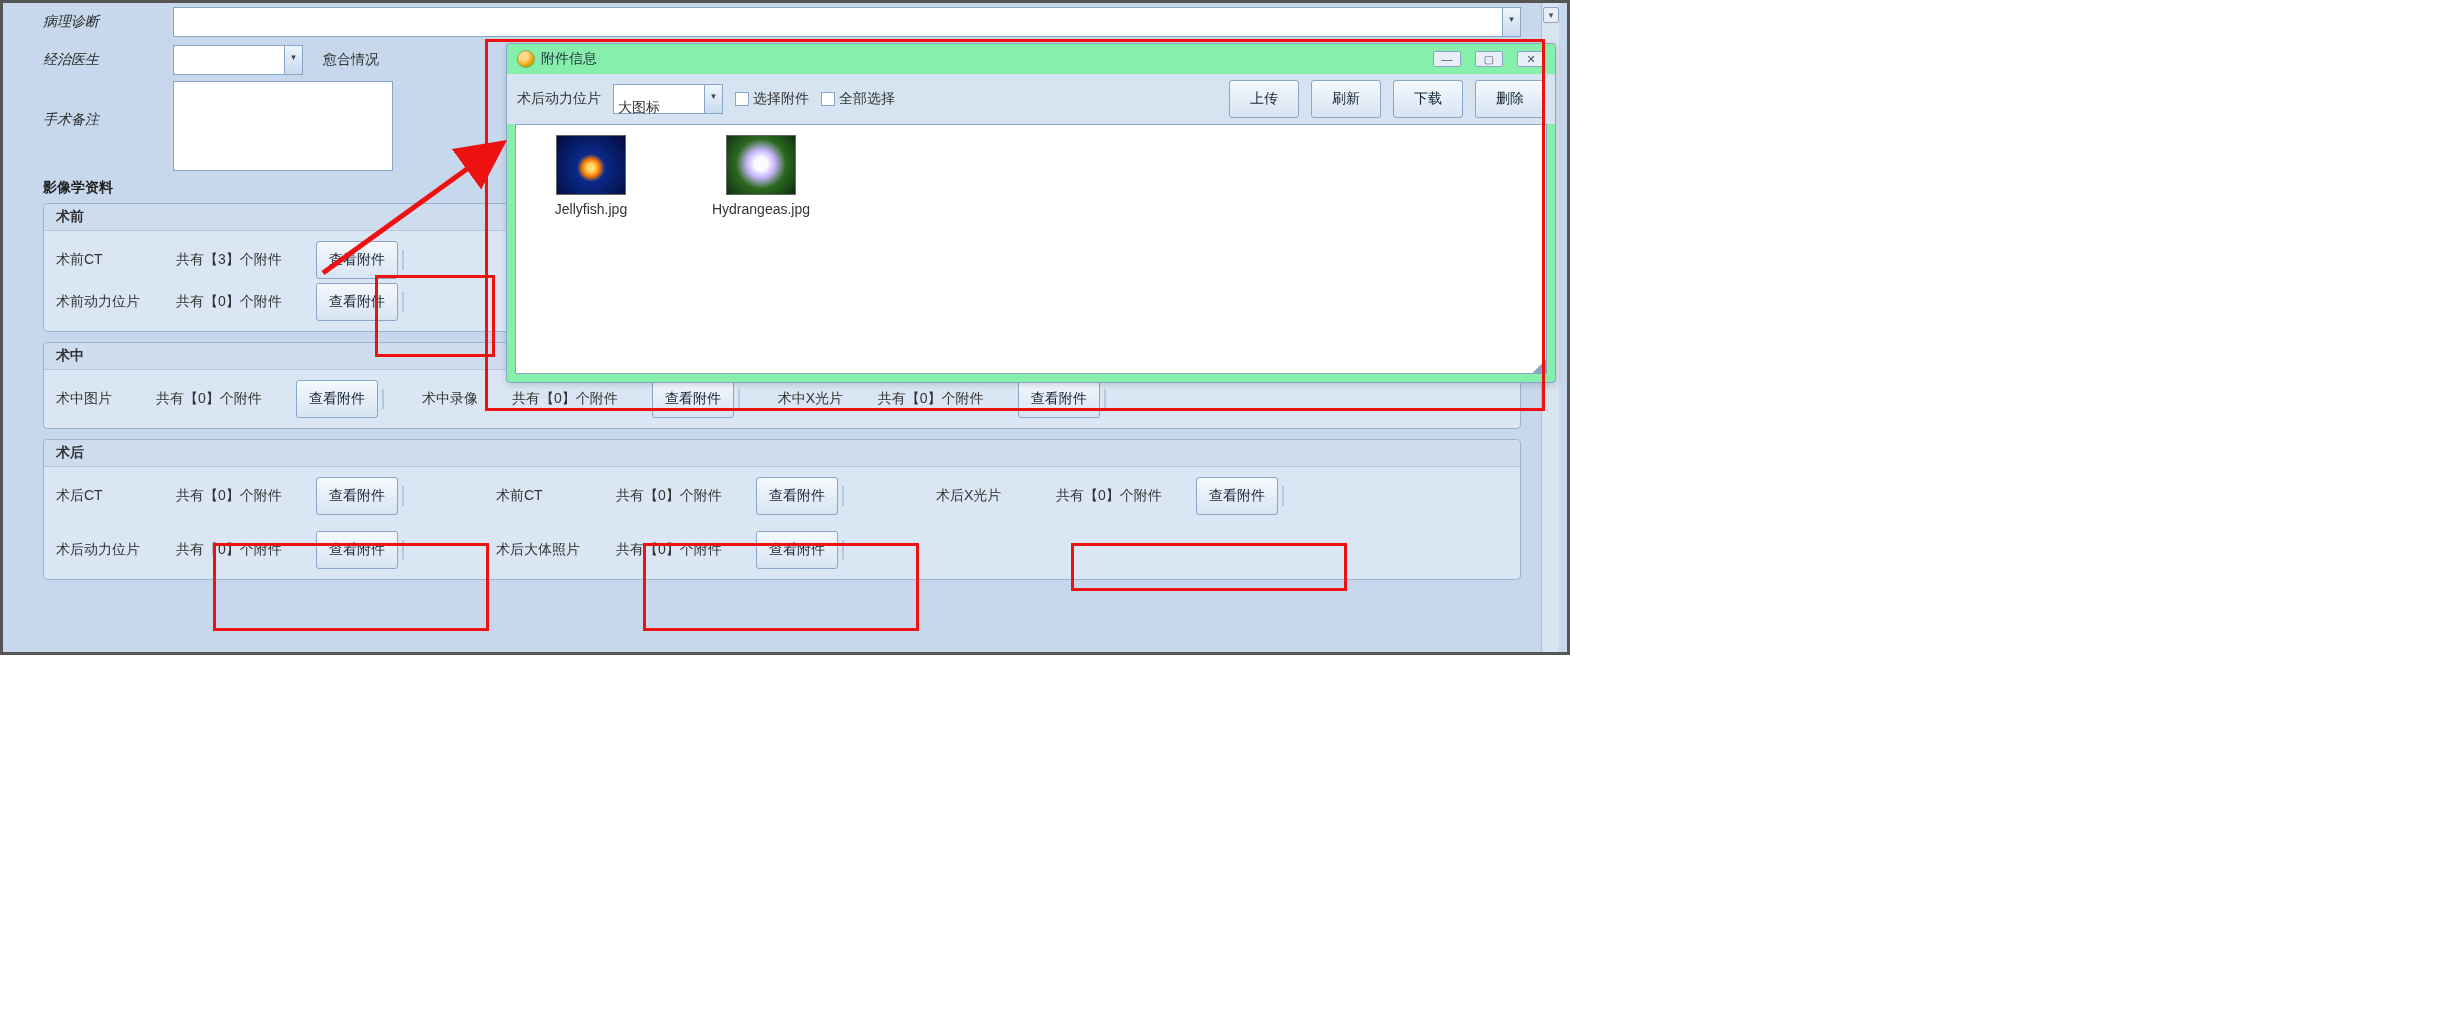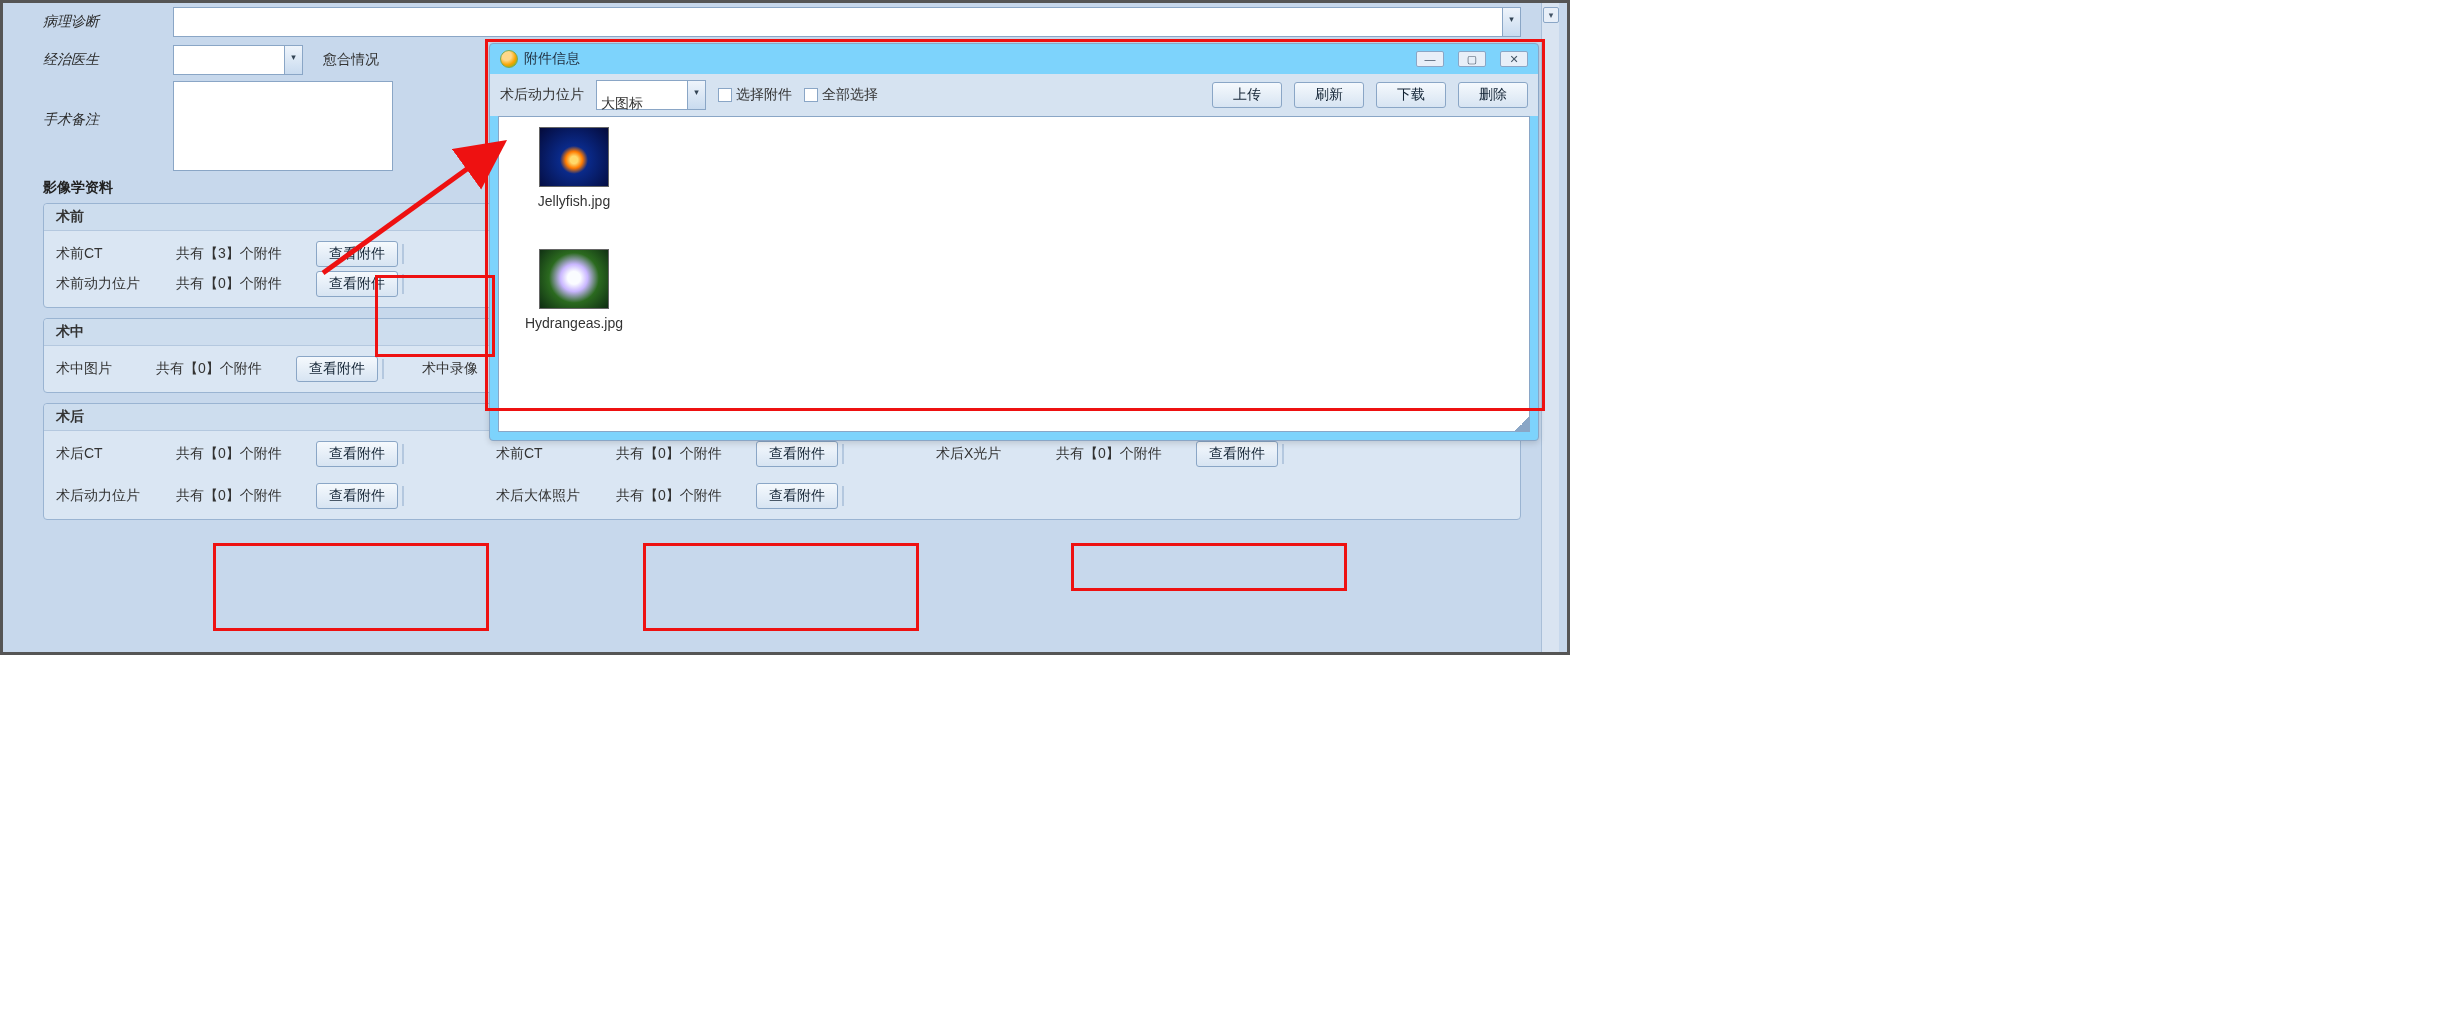"附件信息" .dialog { background: #7dd3fc -> #86efac; left: 486px -> 503px }
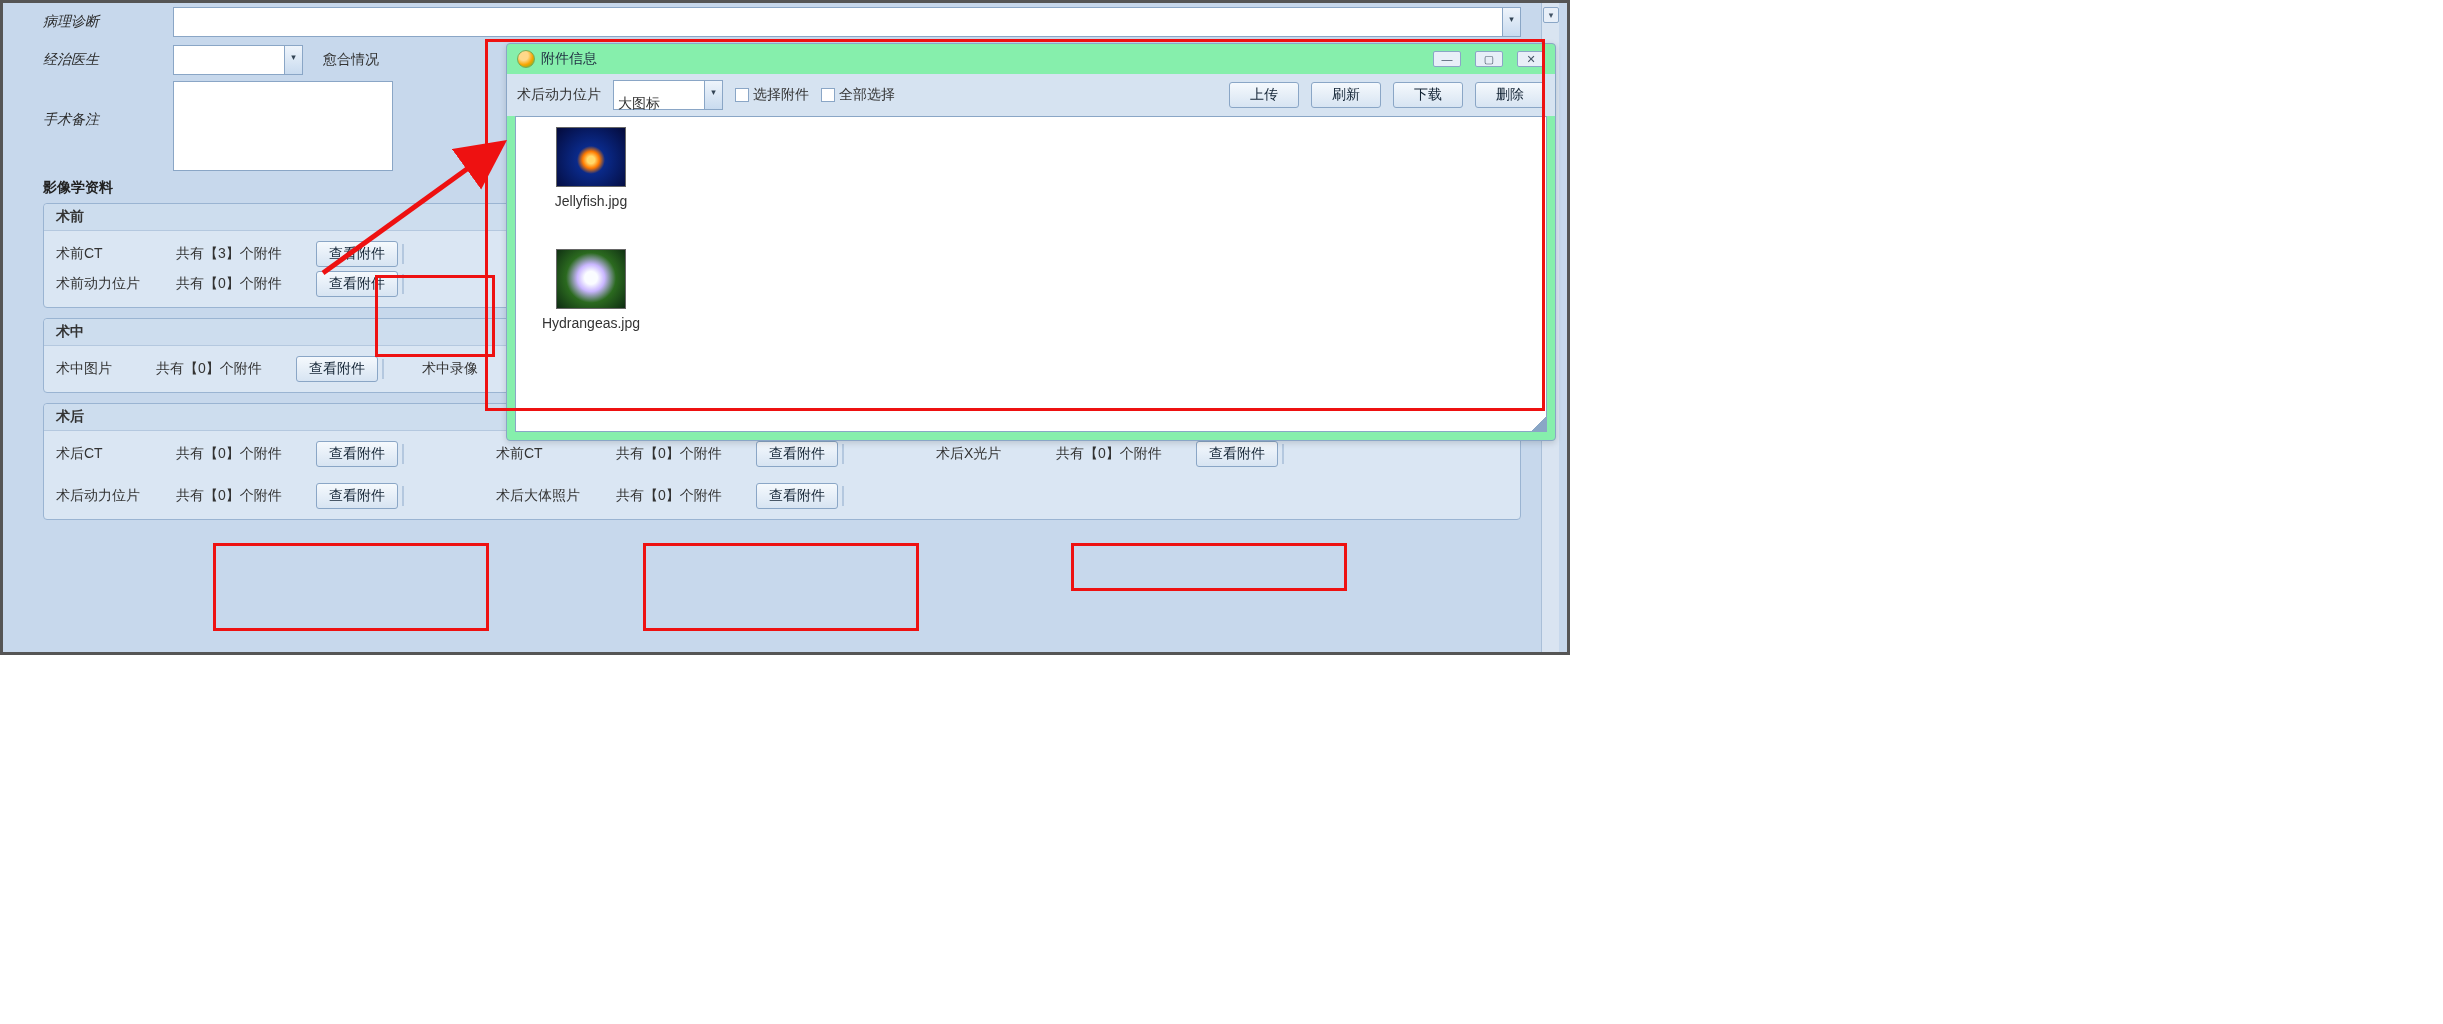"上传" .btn { padding: 3px 12px -> 9px 12px }
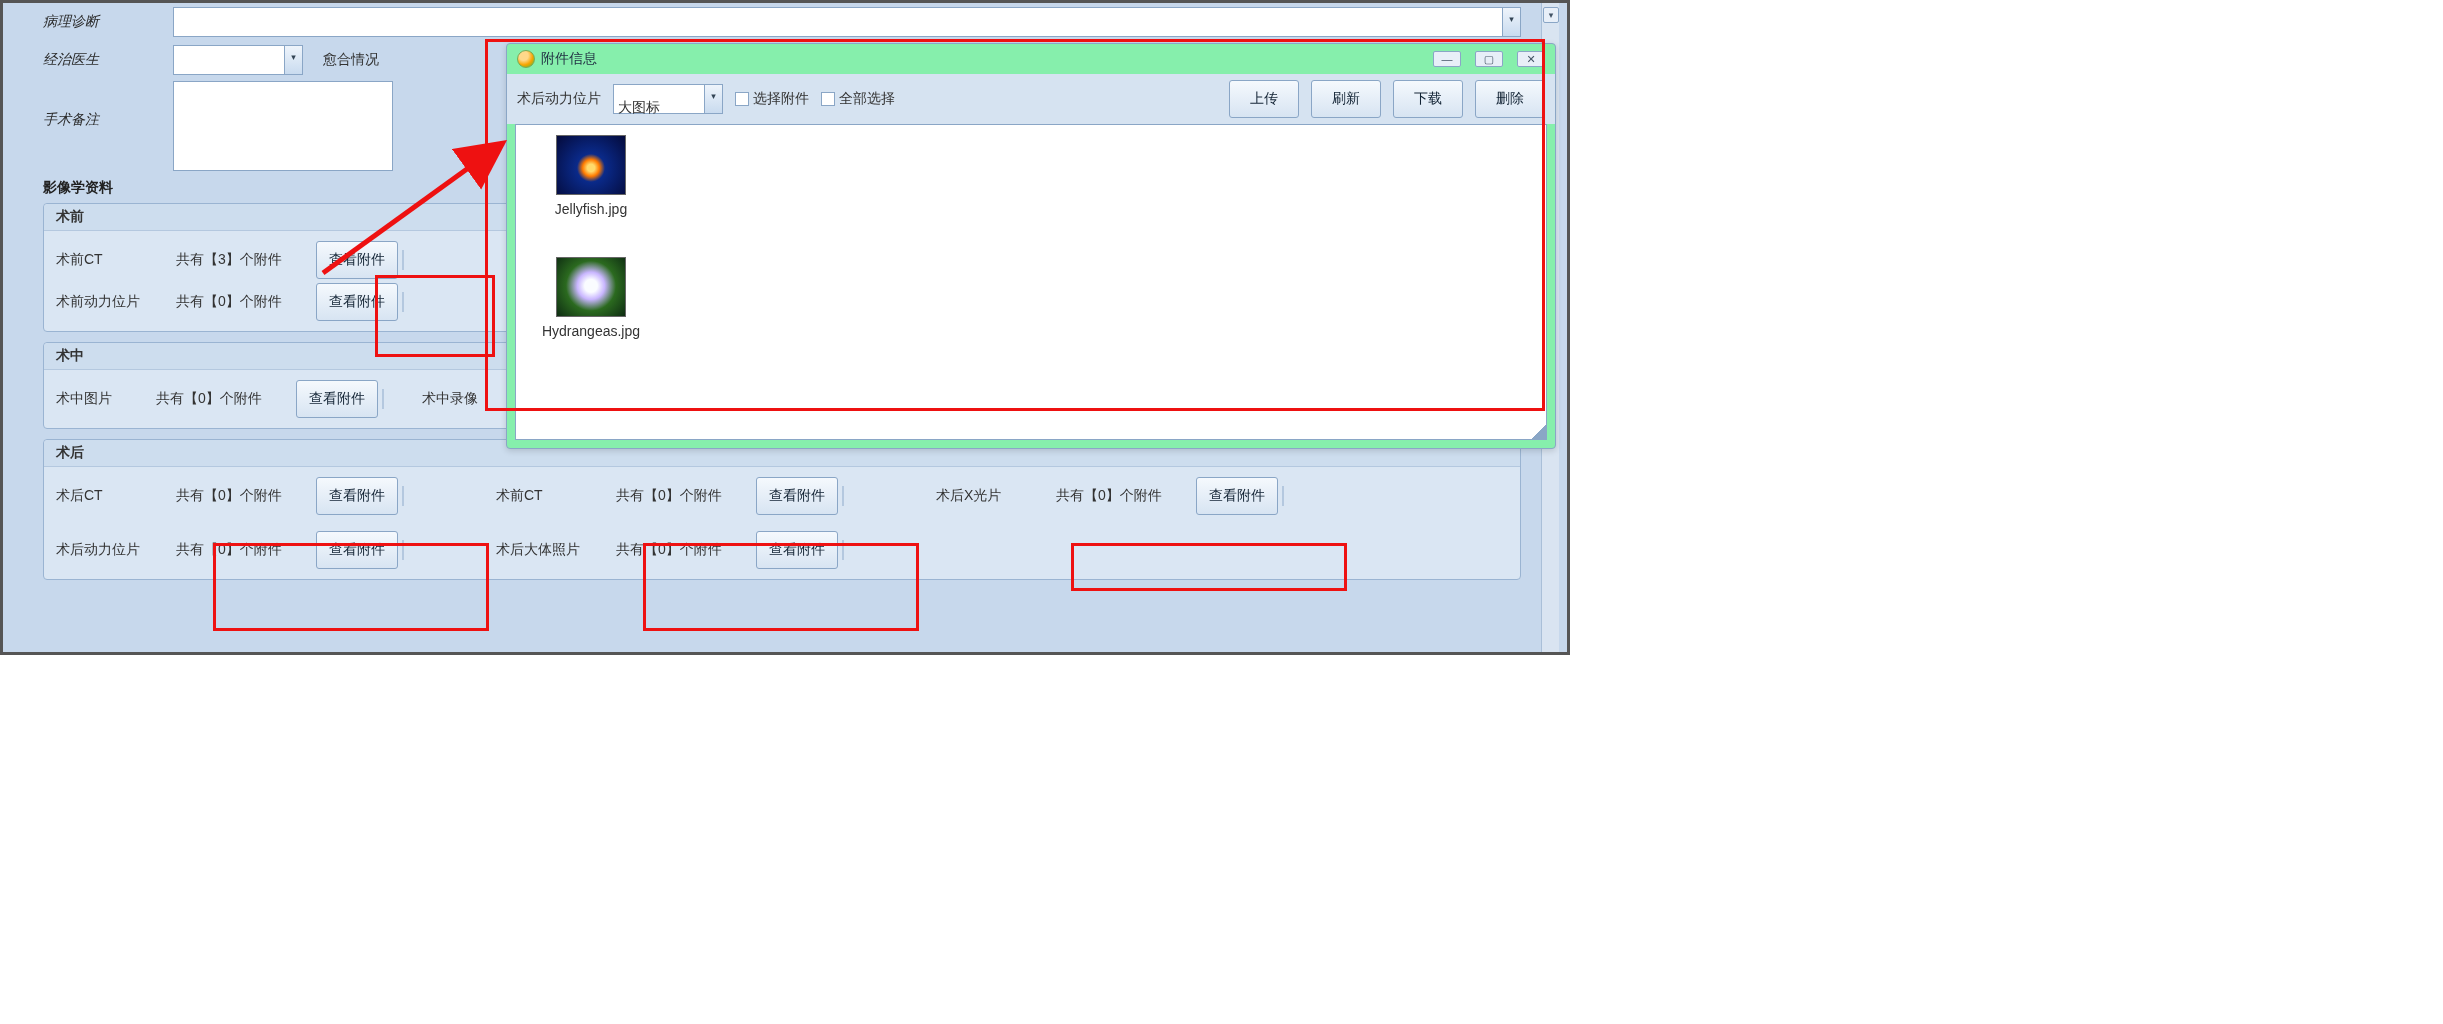"Jellyfish.jpg" .dlg-body { flex-direction: column -> none; height: 316px -> 250px }
